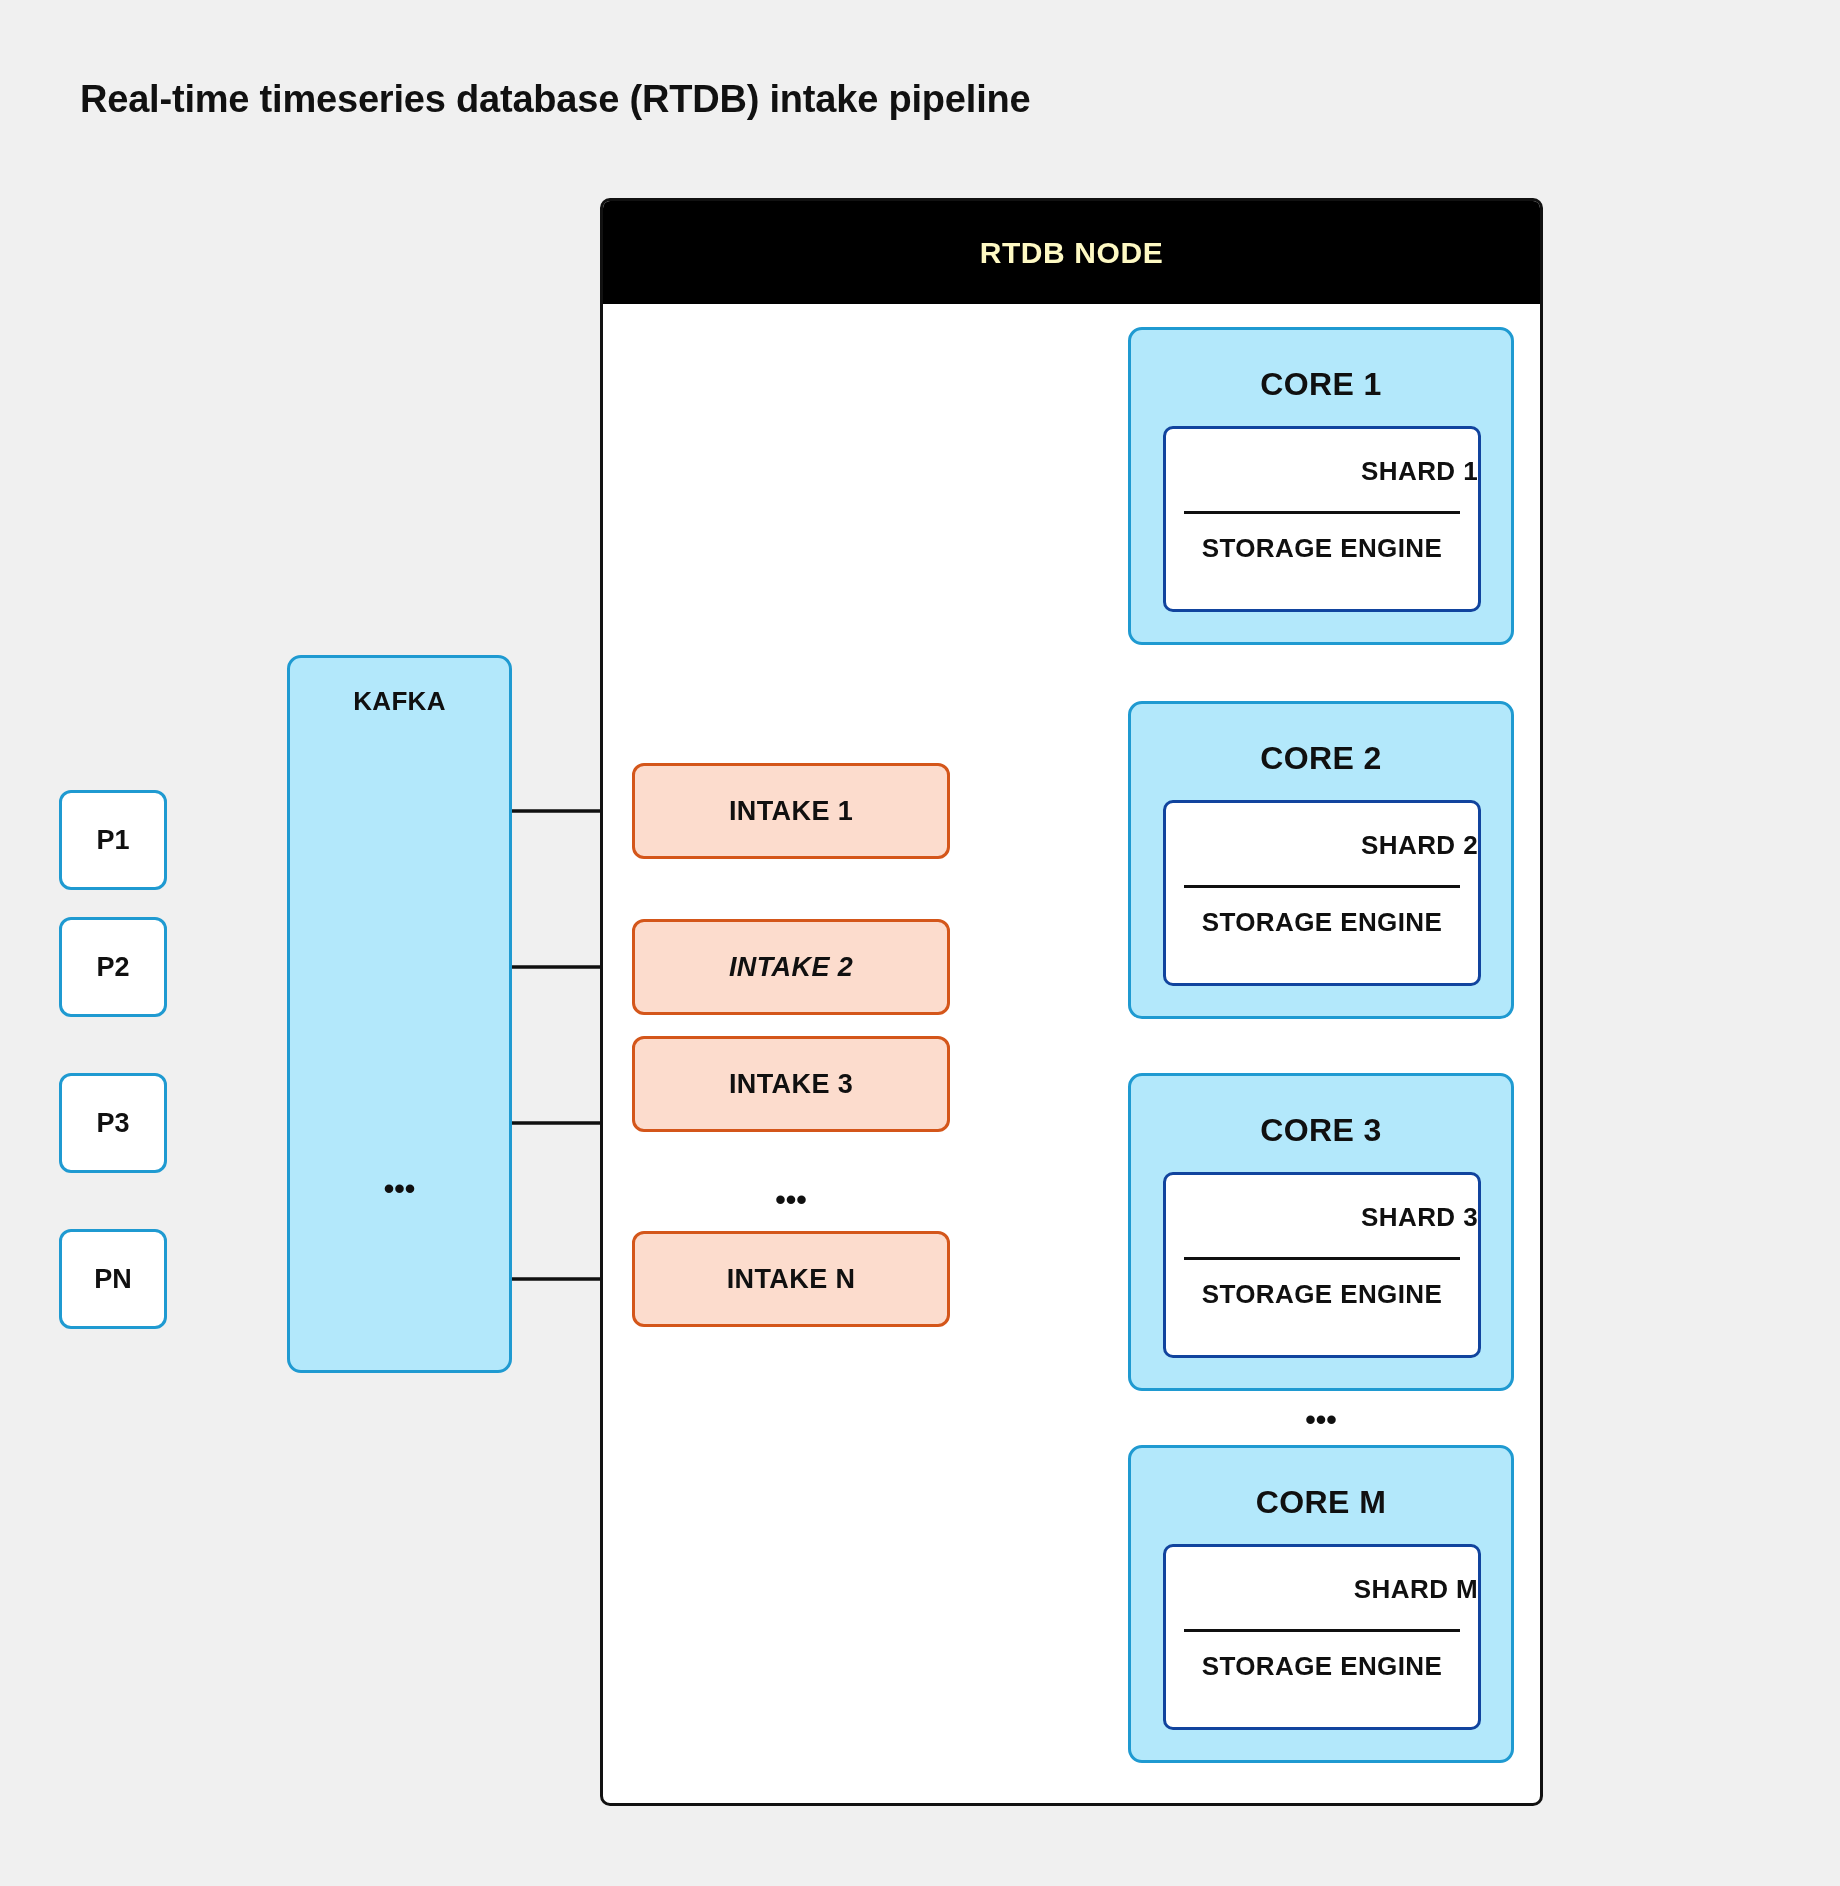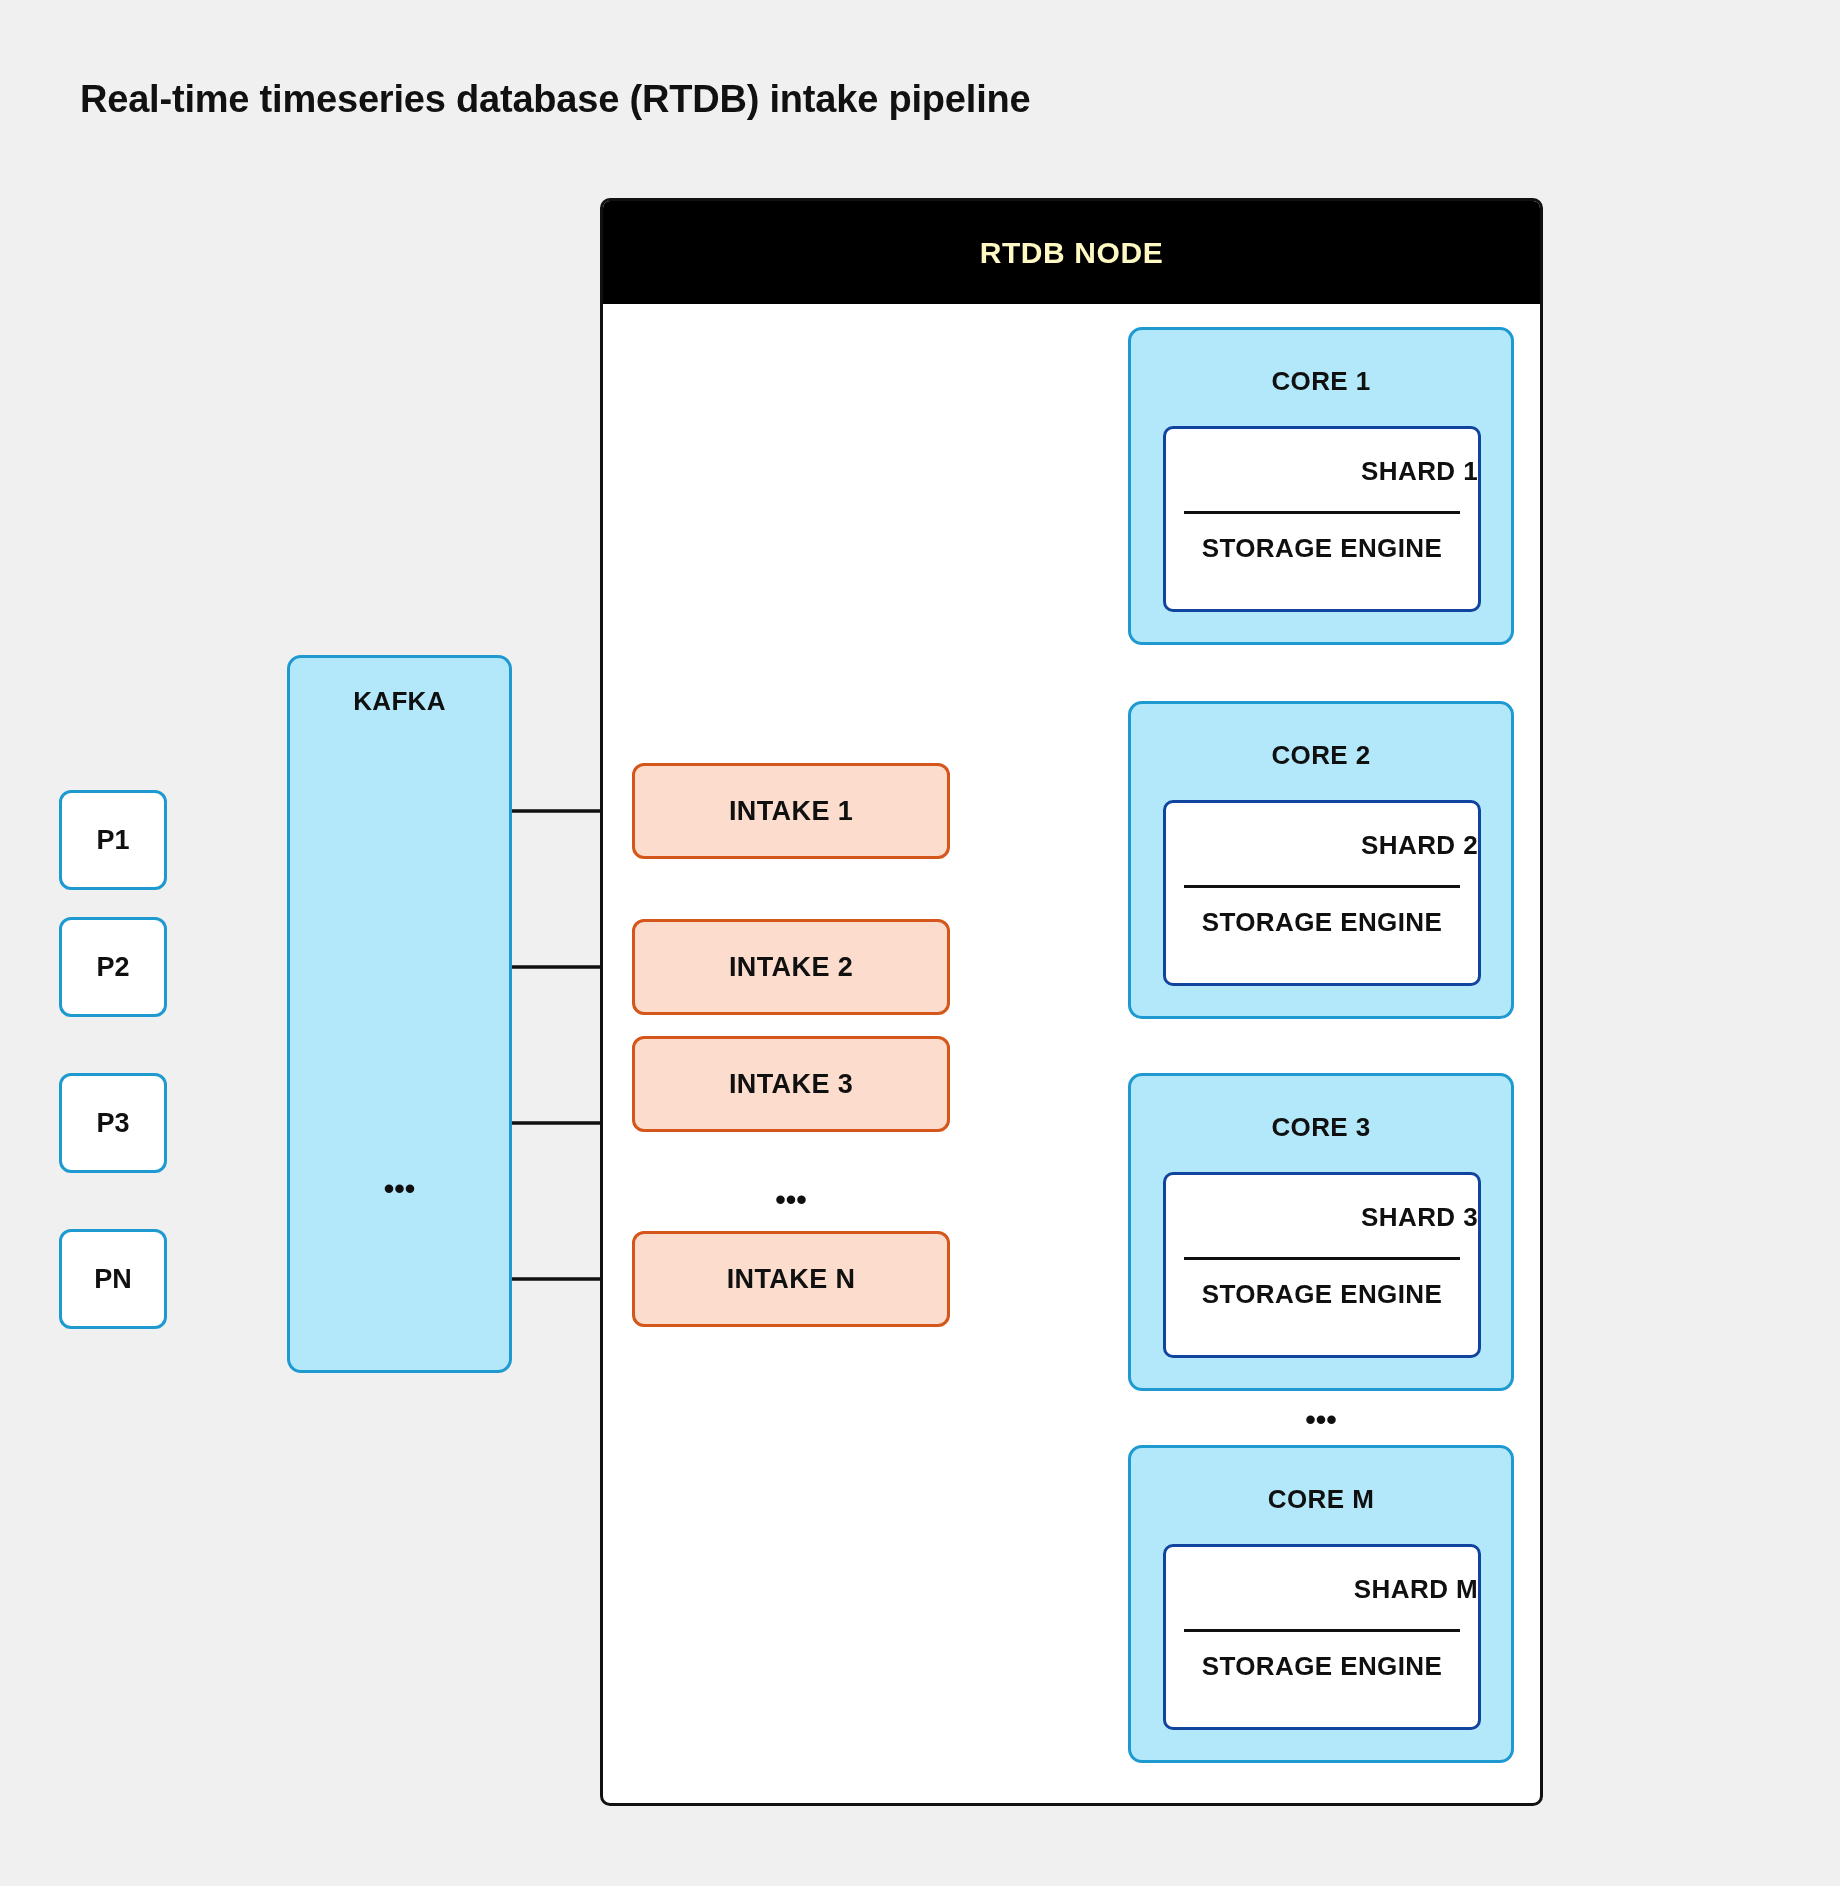"CORE 1" .core-title { font-size: 26px -> 32px }
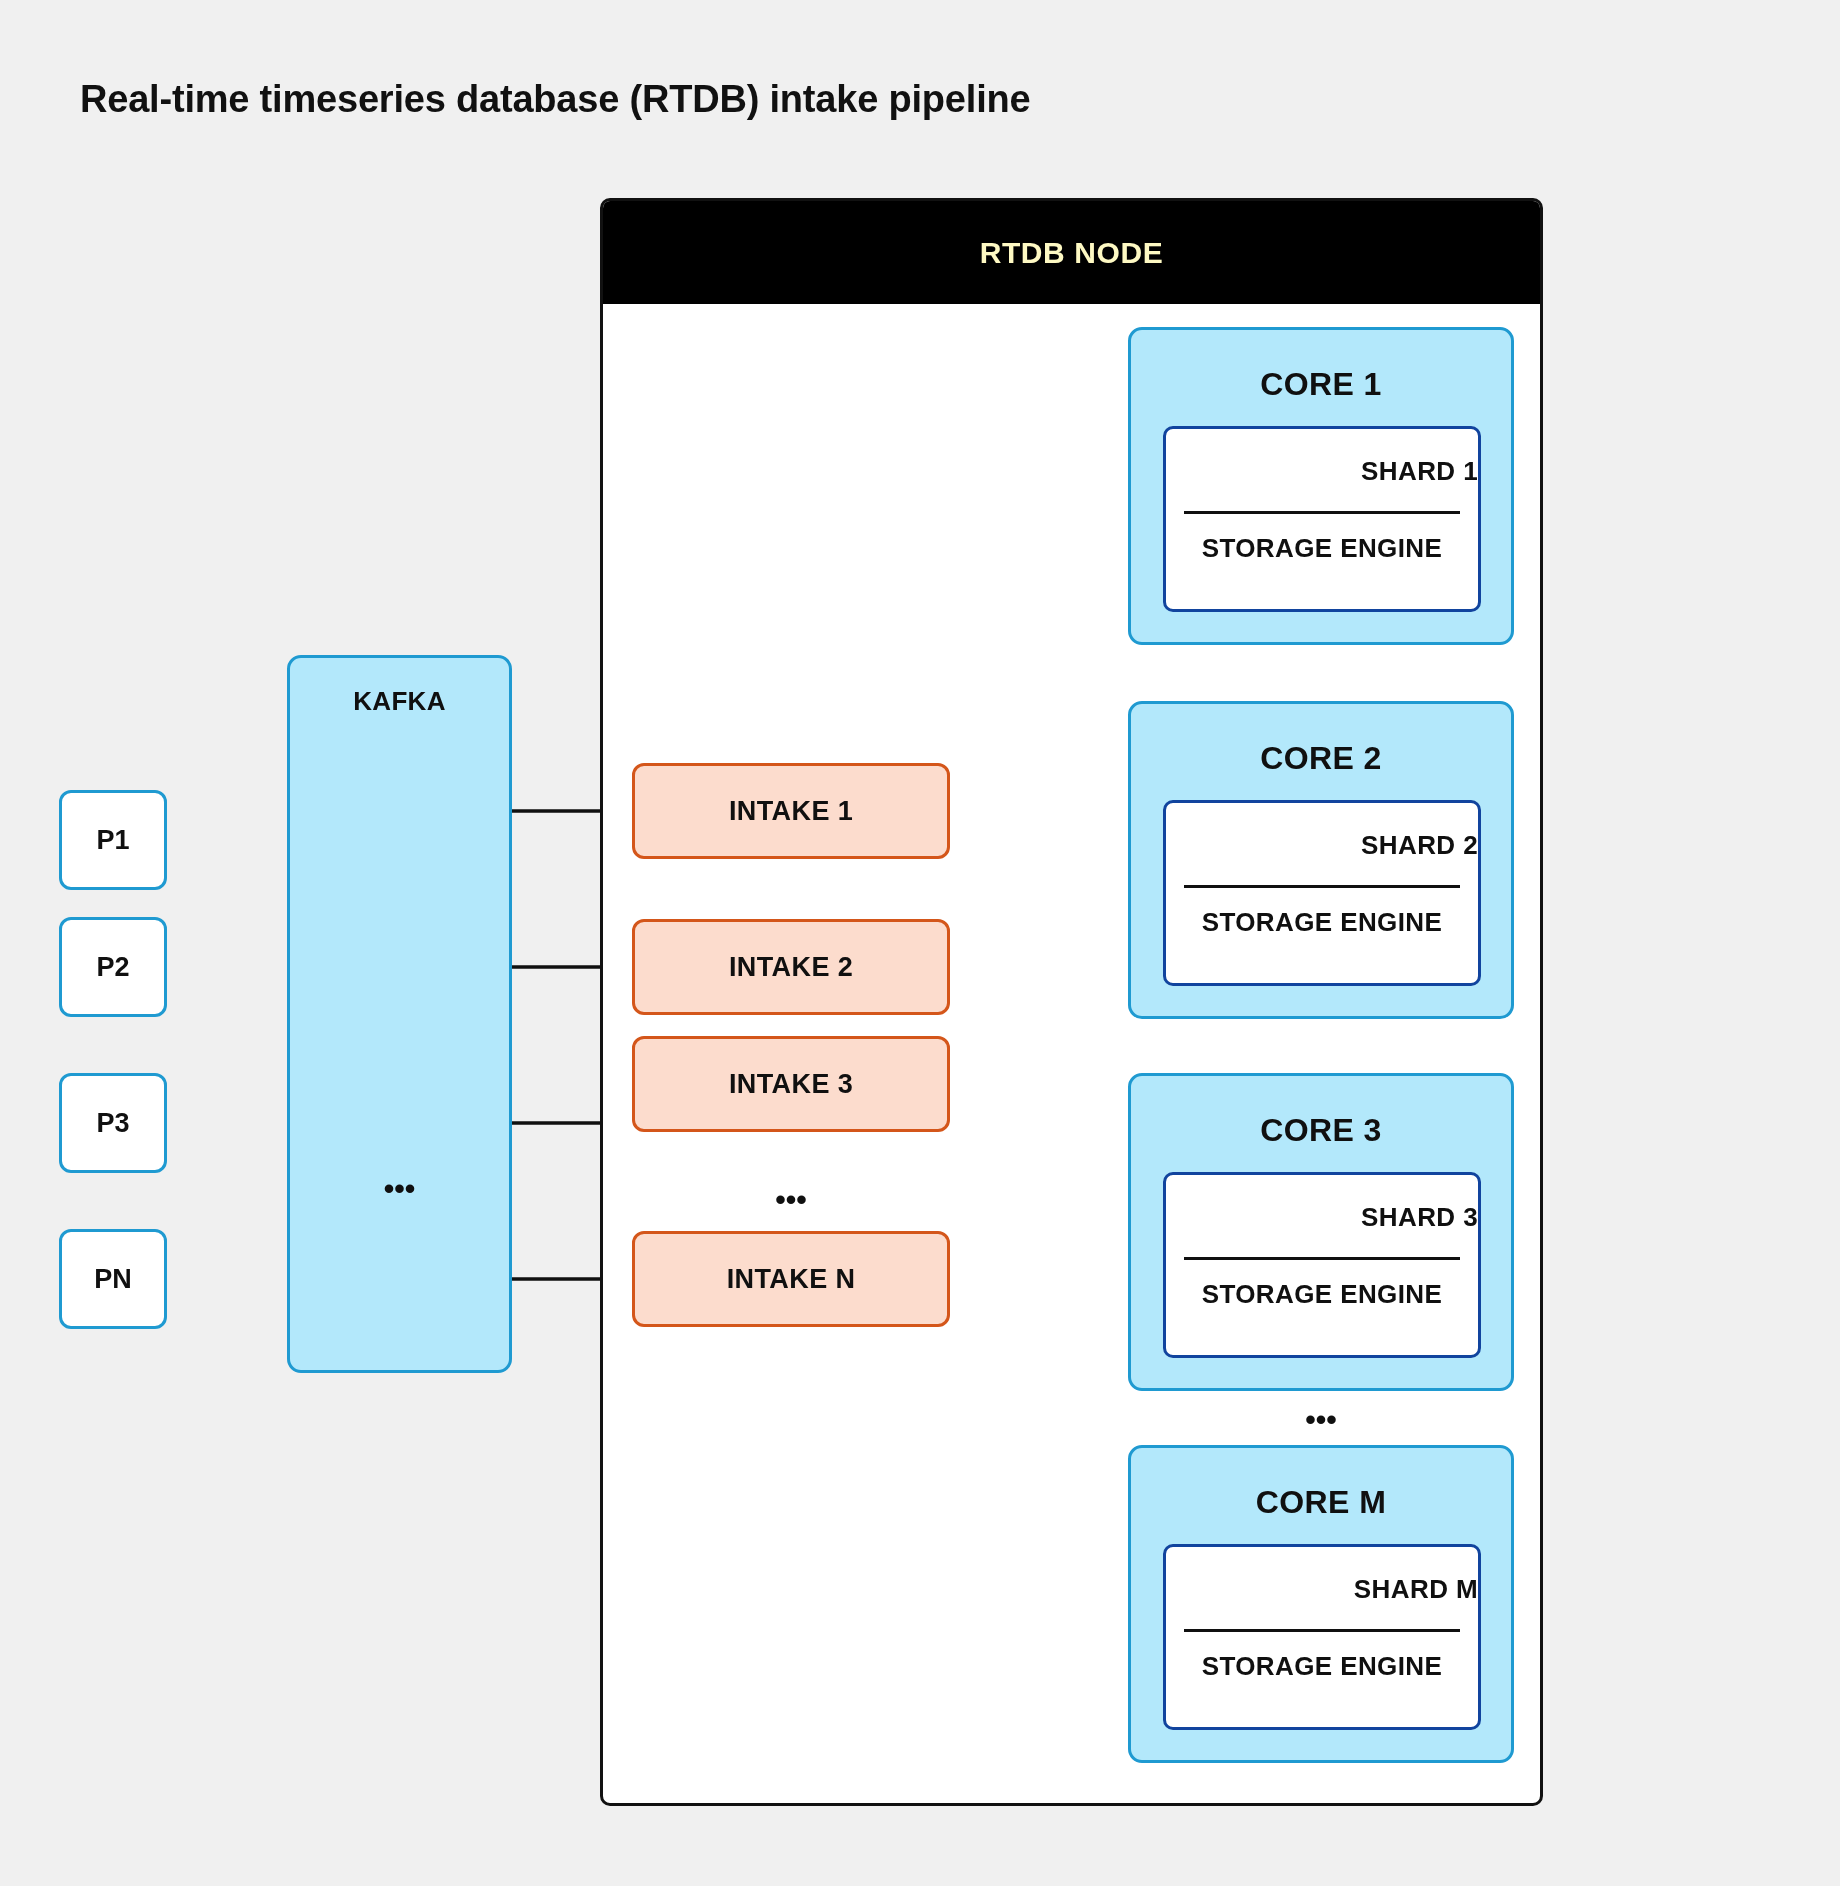"INTAKE 2" div.intake { font-style: none -> italic }
